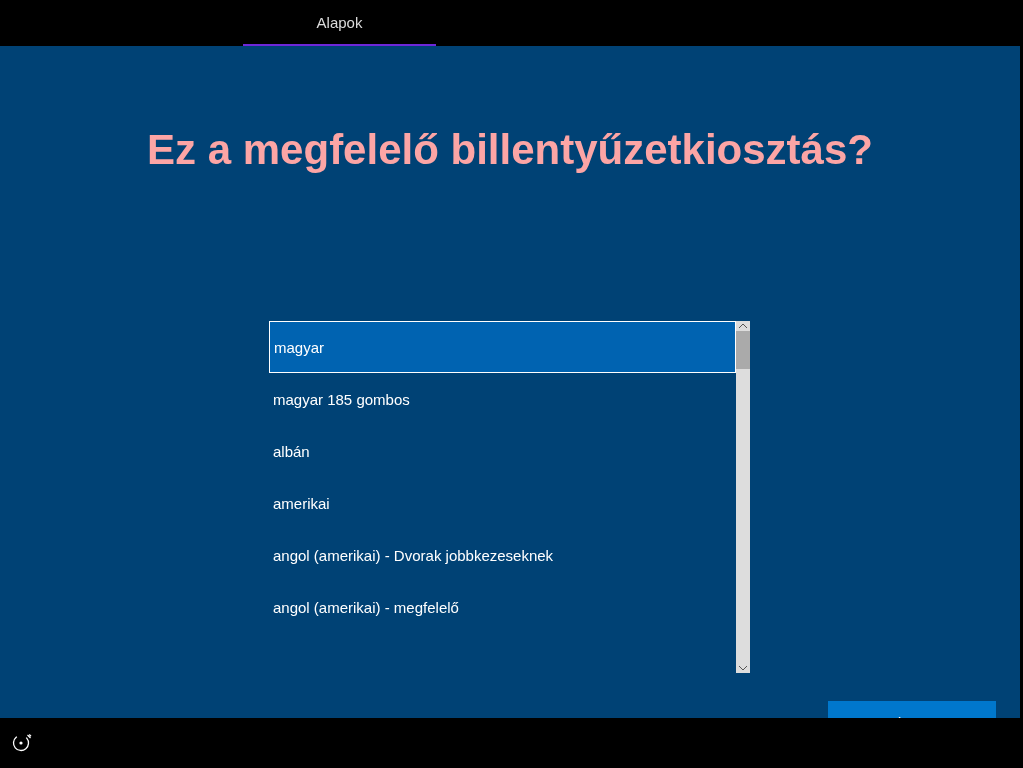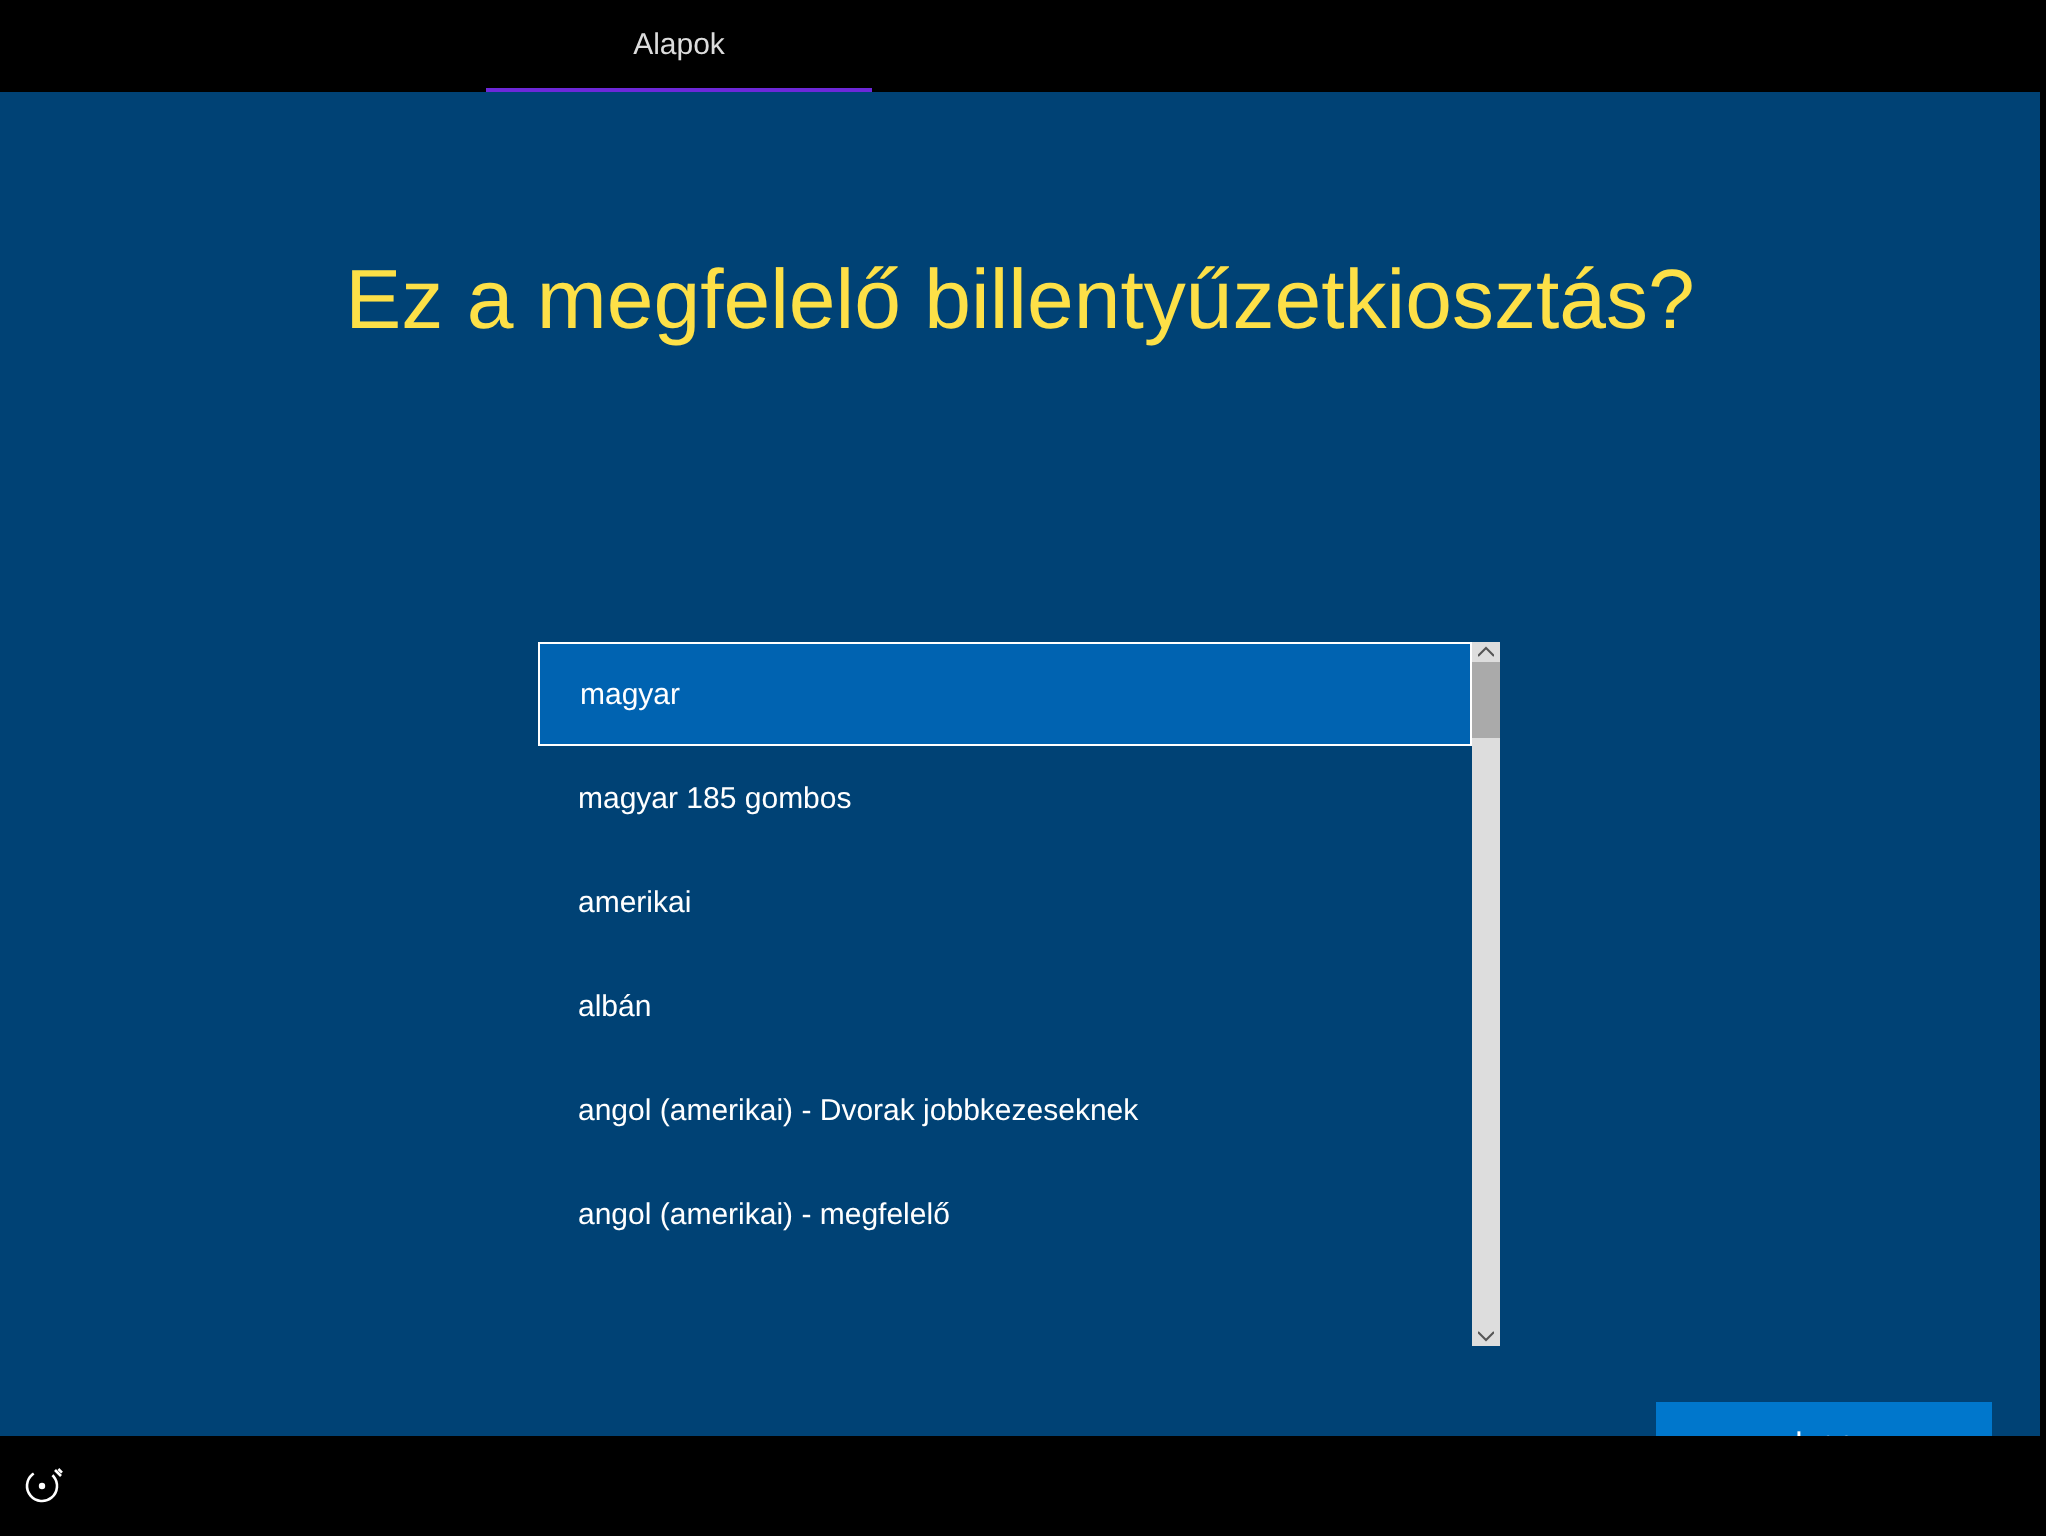"Ez a megfelelő billentyűzetkiosztás?" .heading { color: #fde047 -> #fca5a5; font-weight: 400 -> 700 }
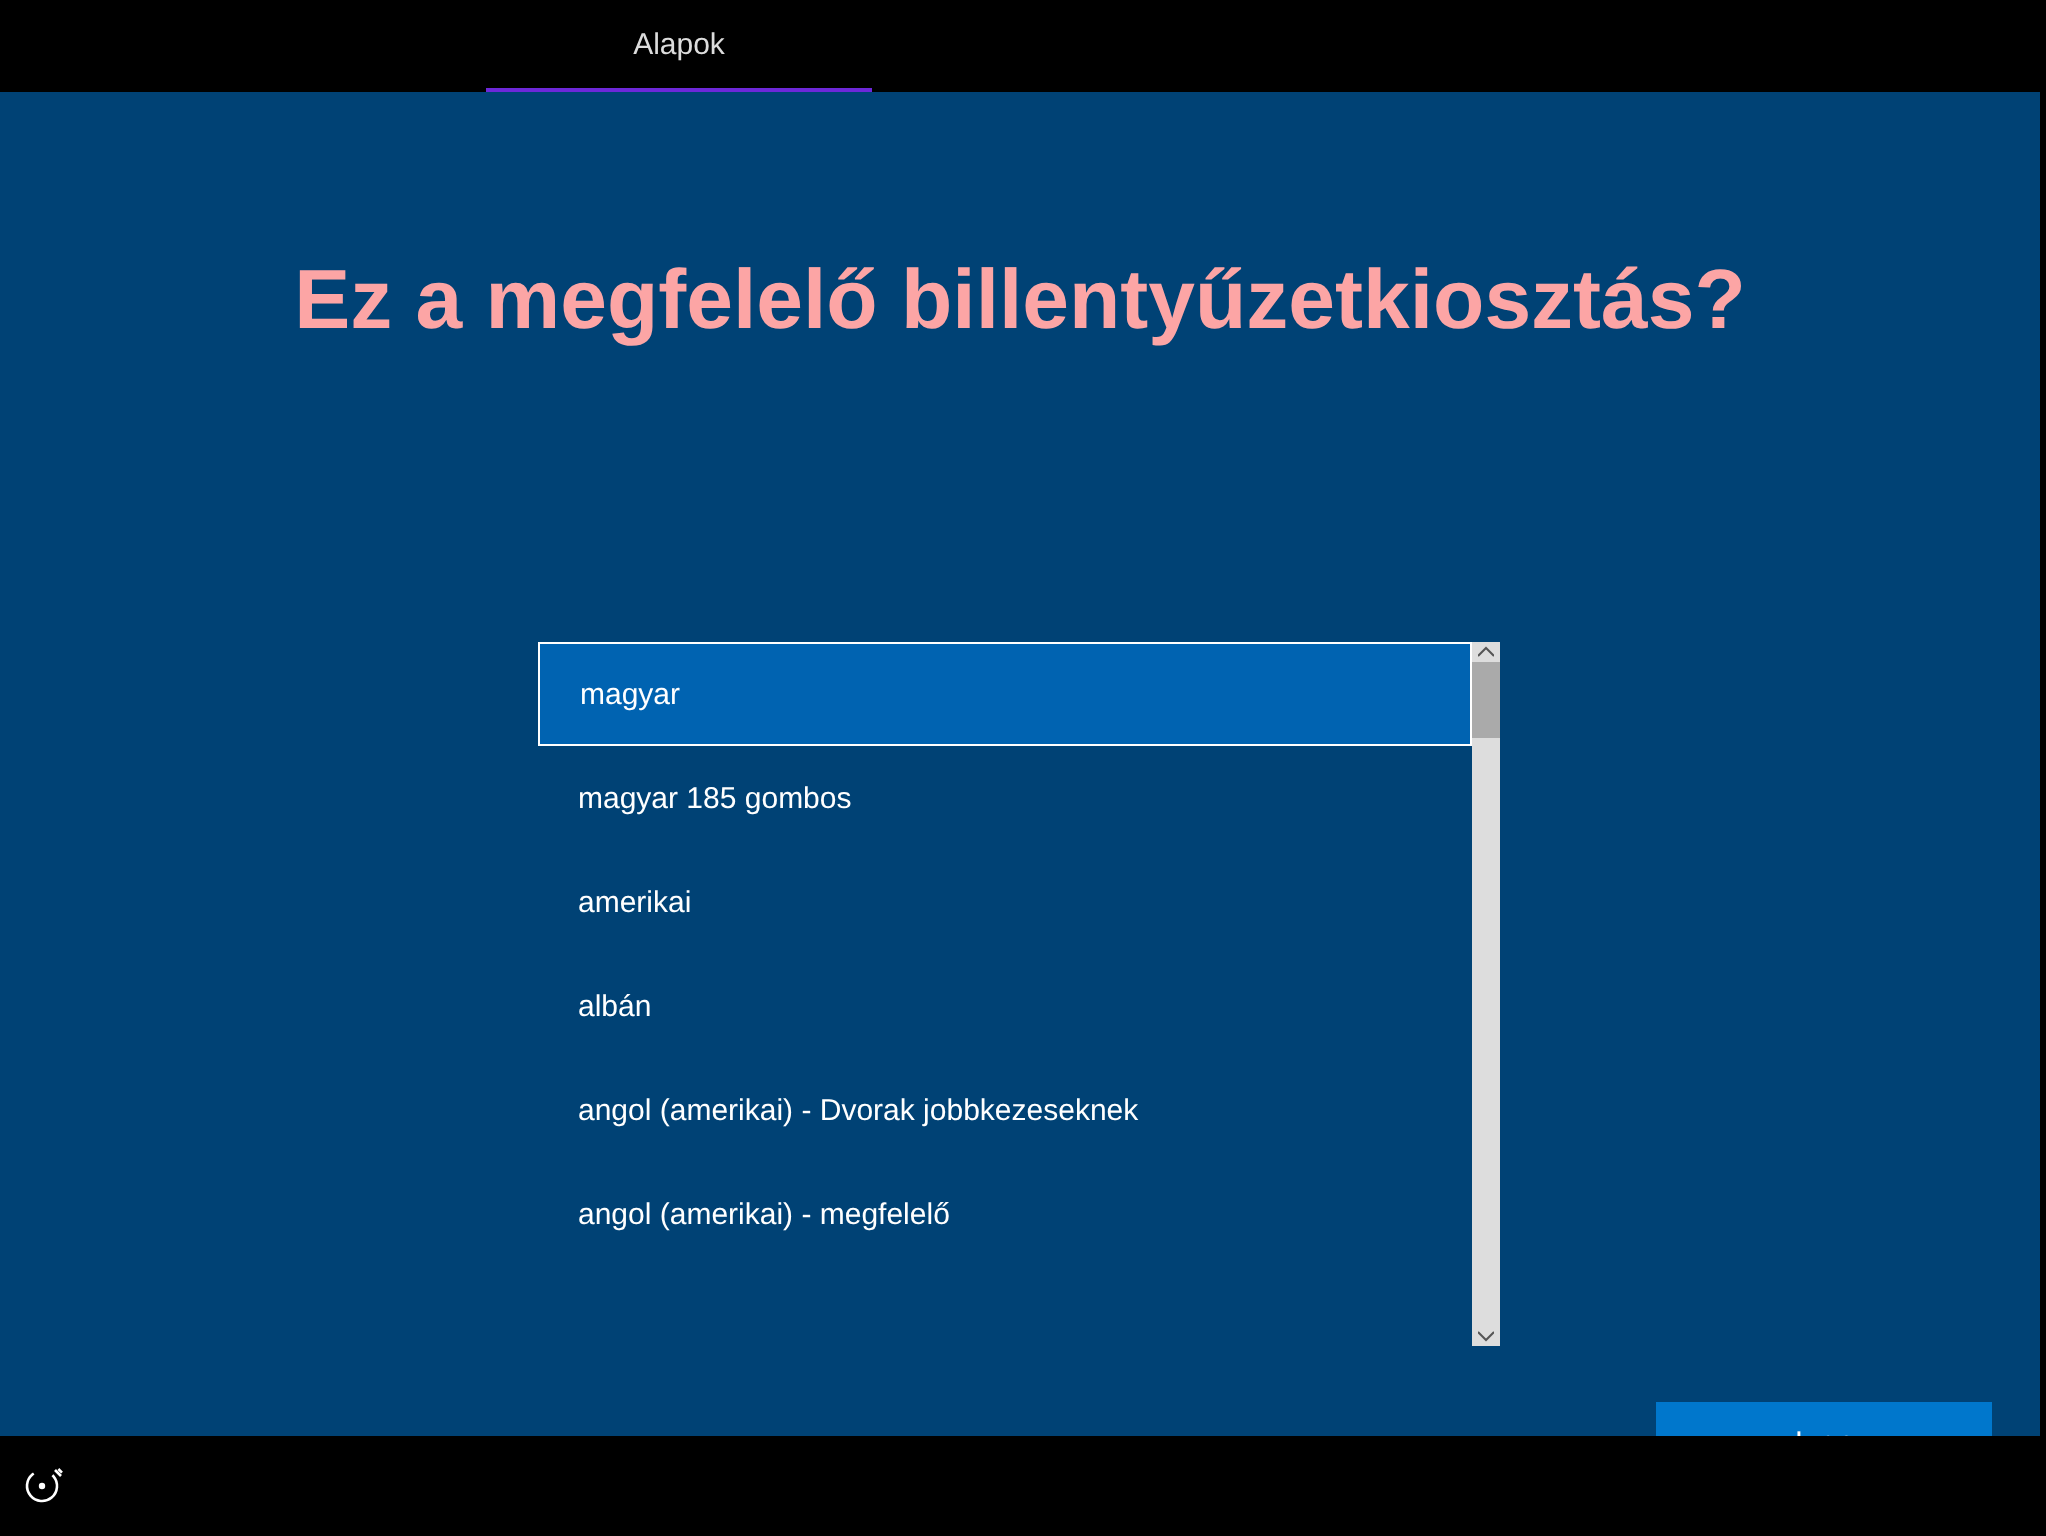"magyar" .list-item { padding-left: 20px -> 4px }
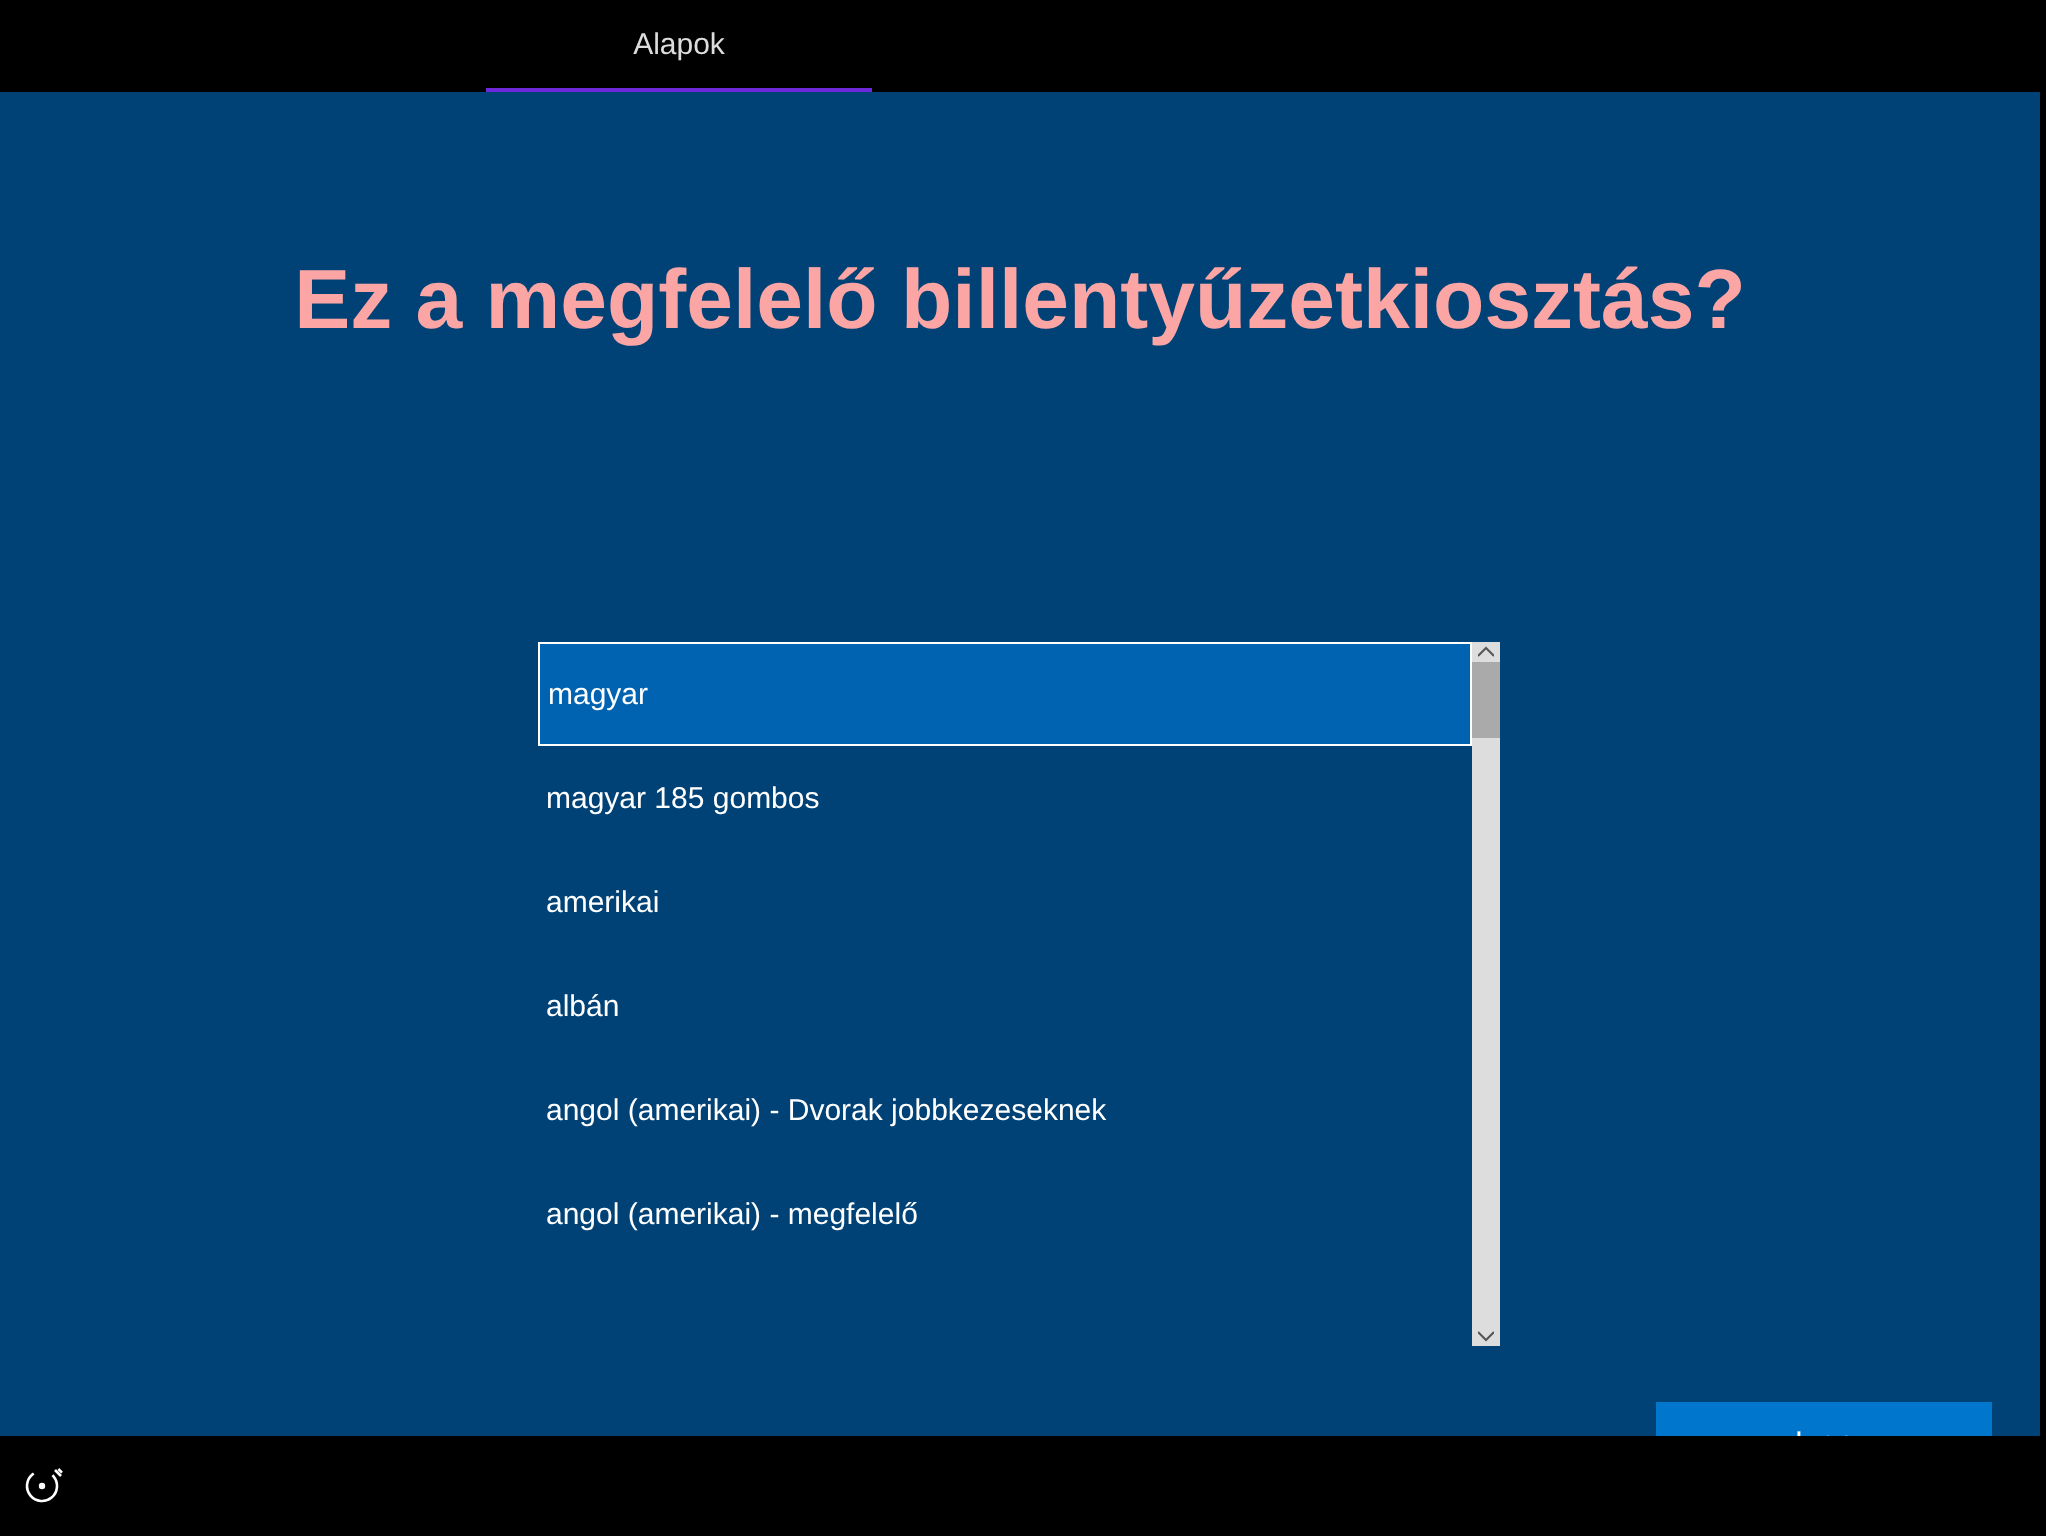"amerikai" div.list-item { order: before "albán" -> after "albán" }
